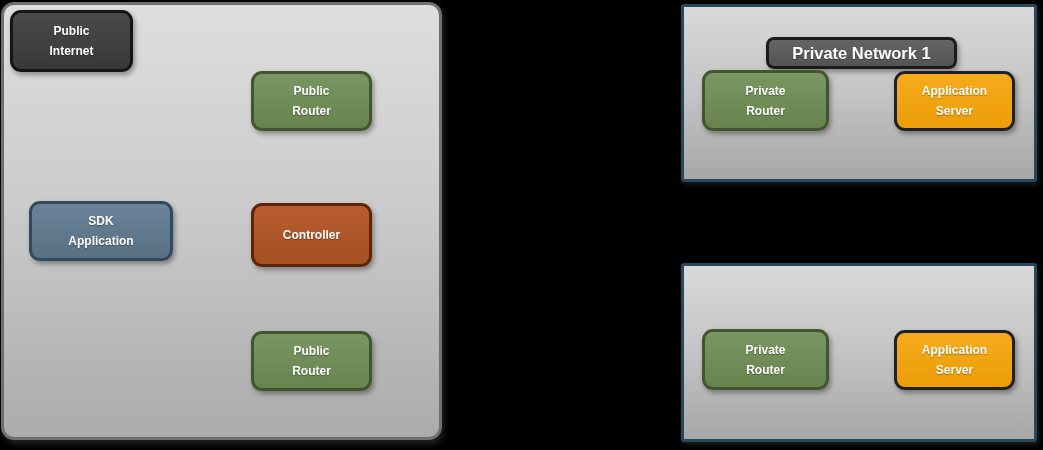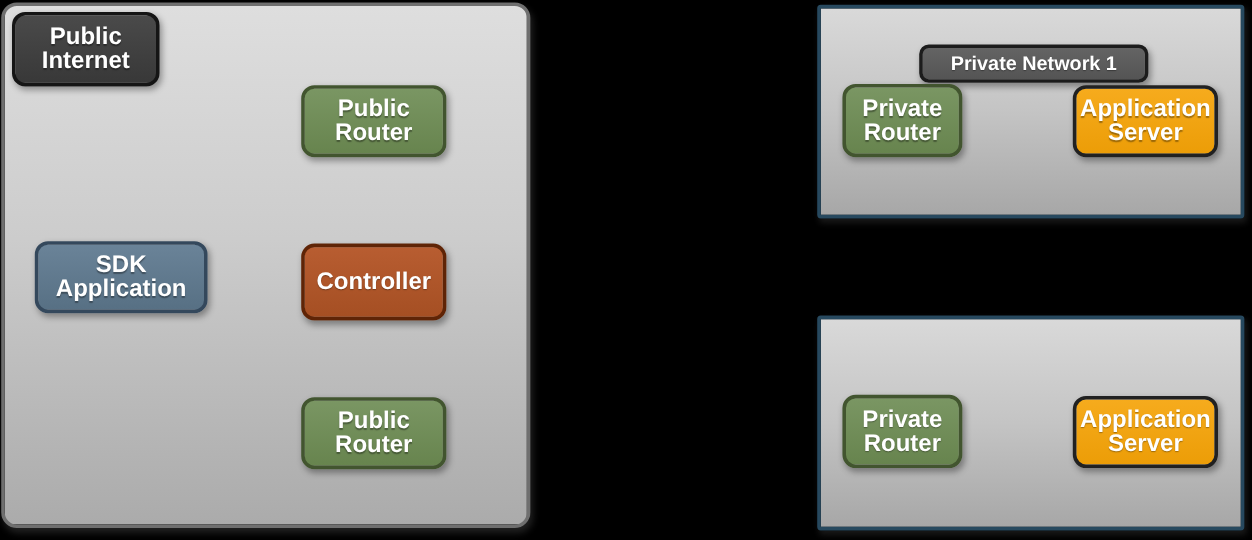"Public" .node { font-size: 20px -> 12px }
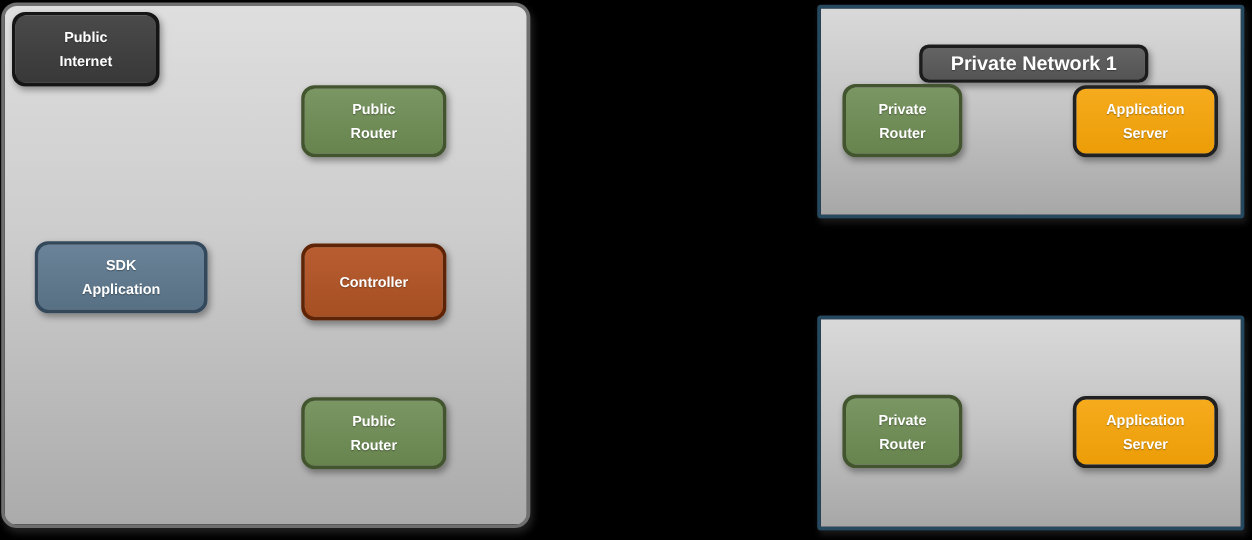"Private" .n-private-router { width: 100px -> 127px }
